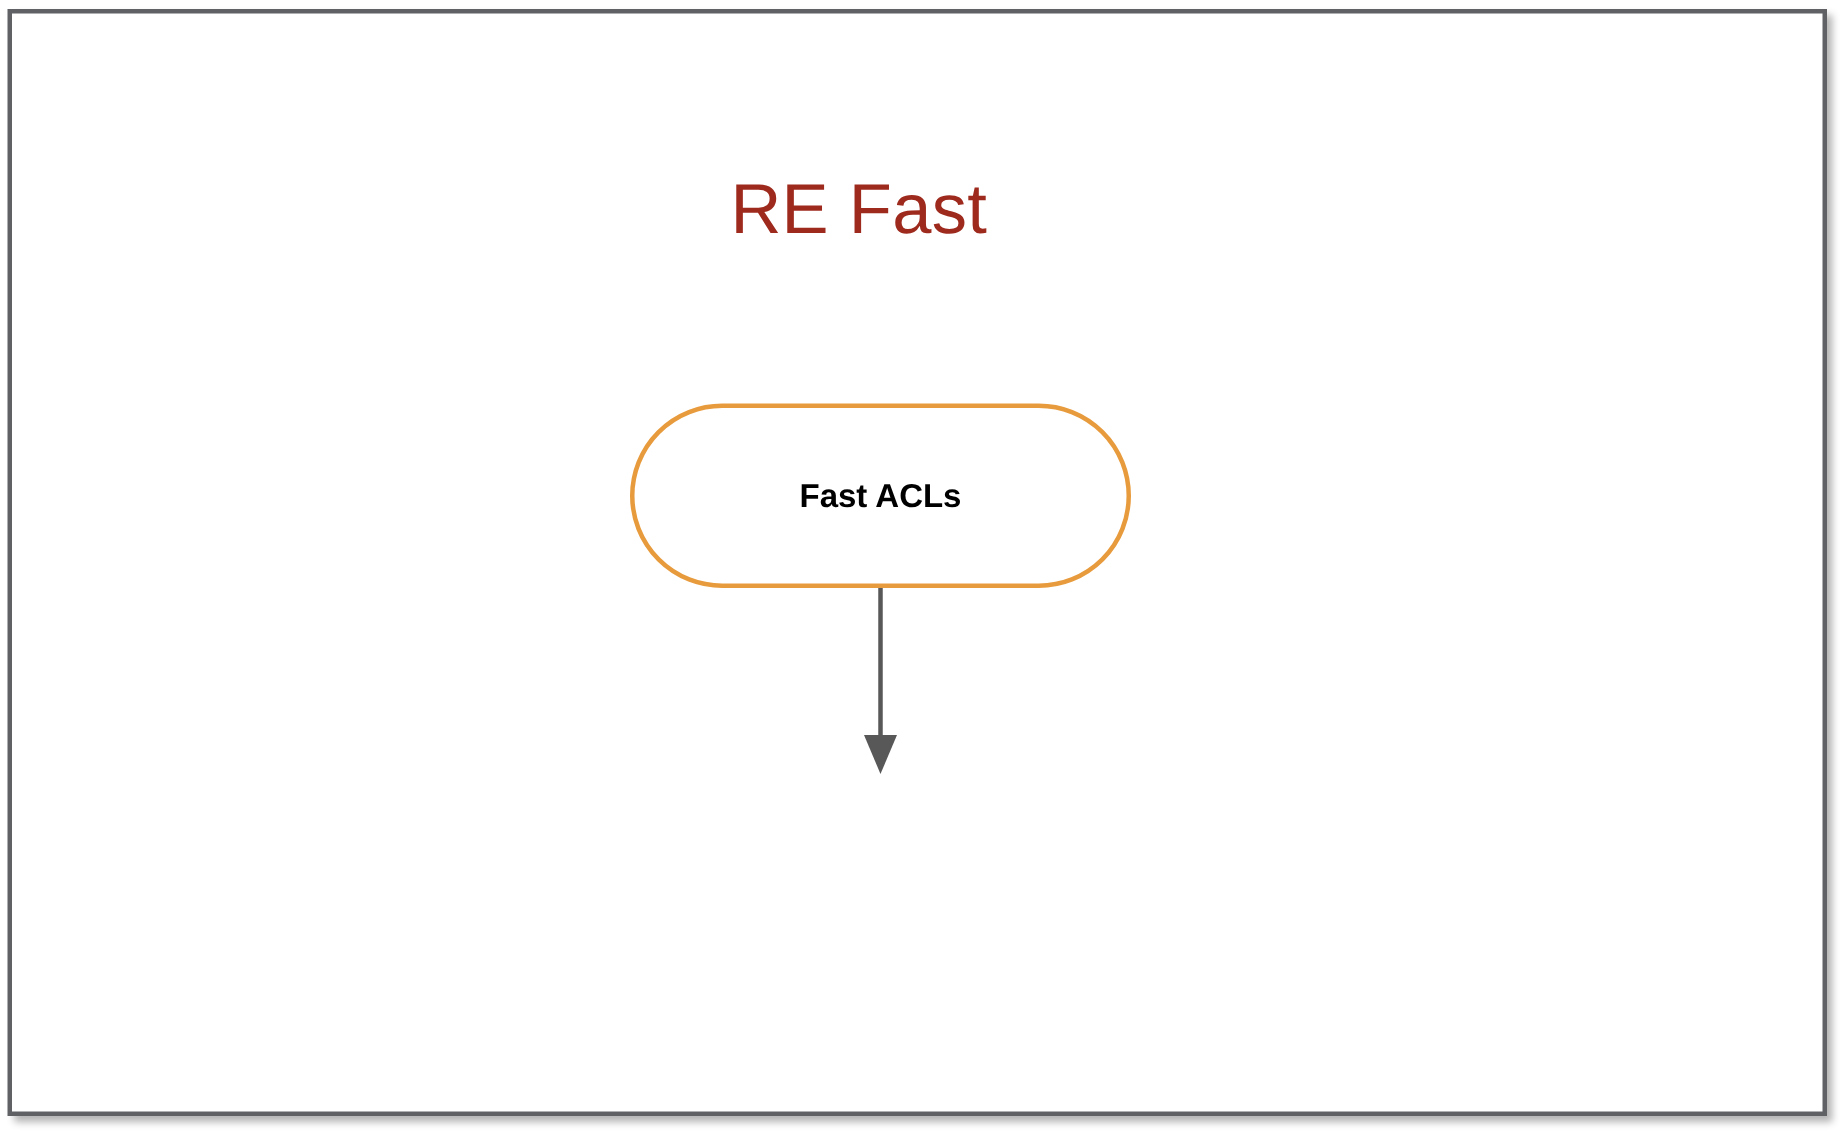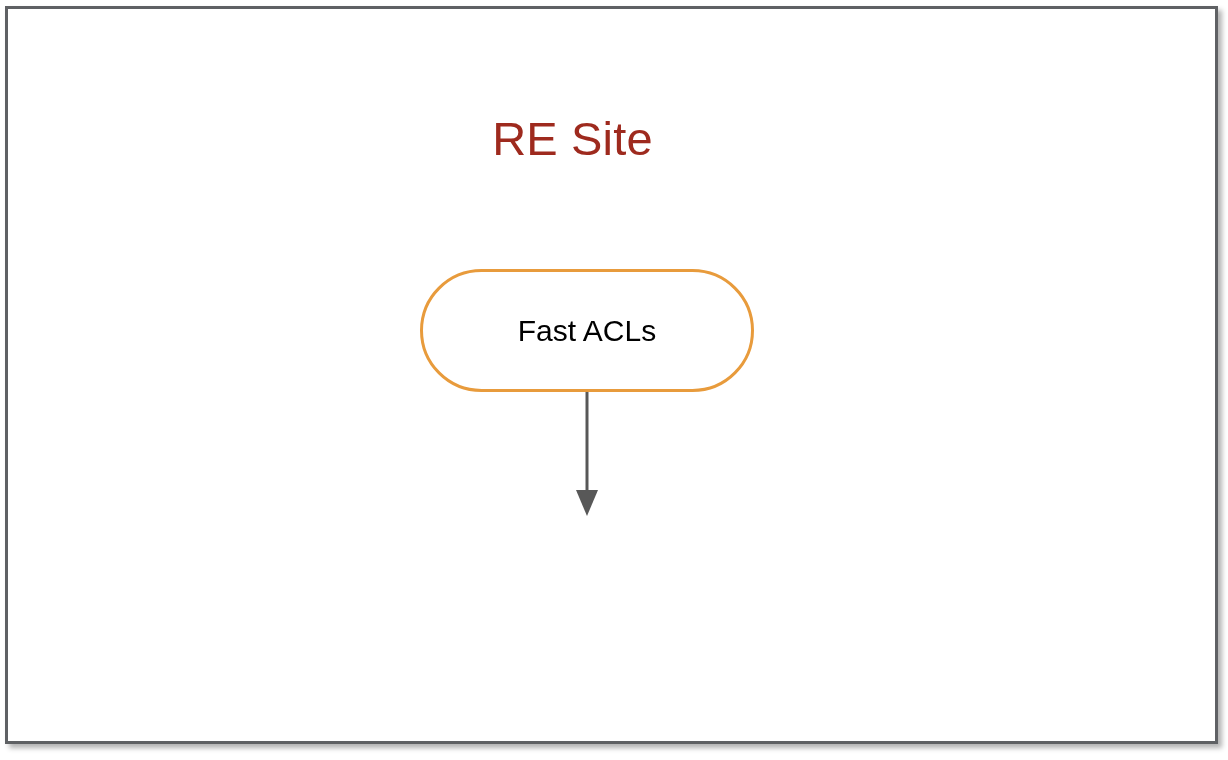"RE Site" span.title-text { text: Site -> Fast }
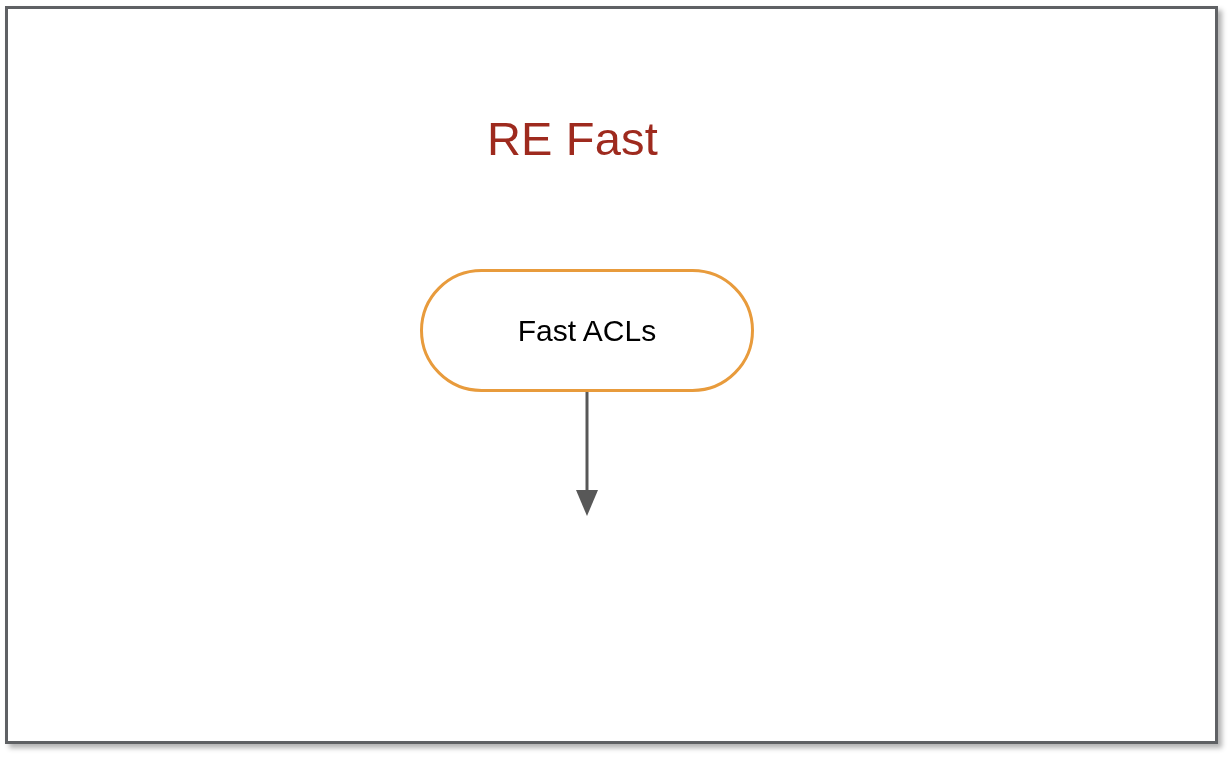"Fast ACLs" .node-label { font-size: 30px -> 22px; font-weight: 400 -> 700 }
